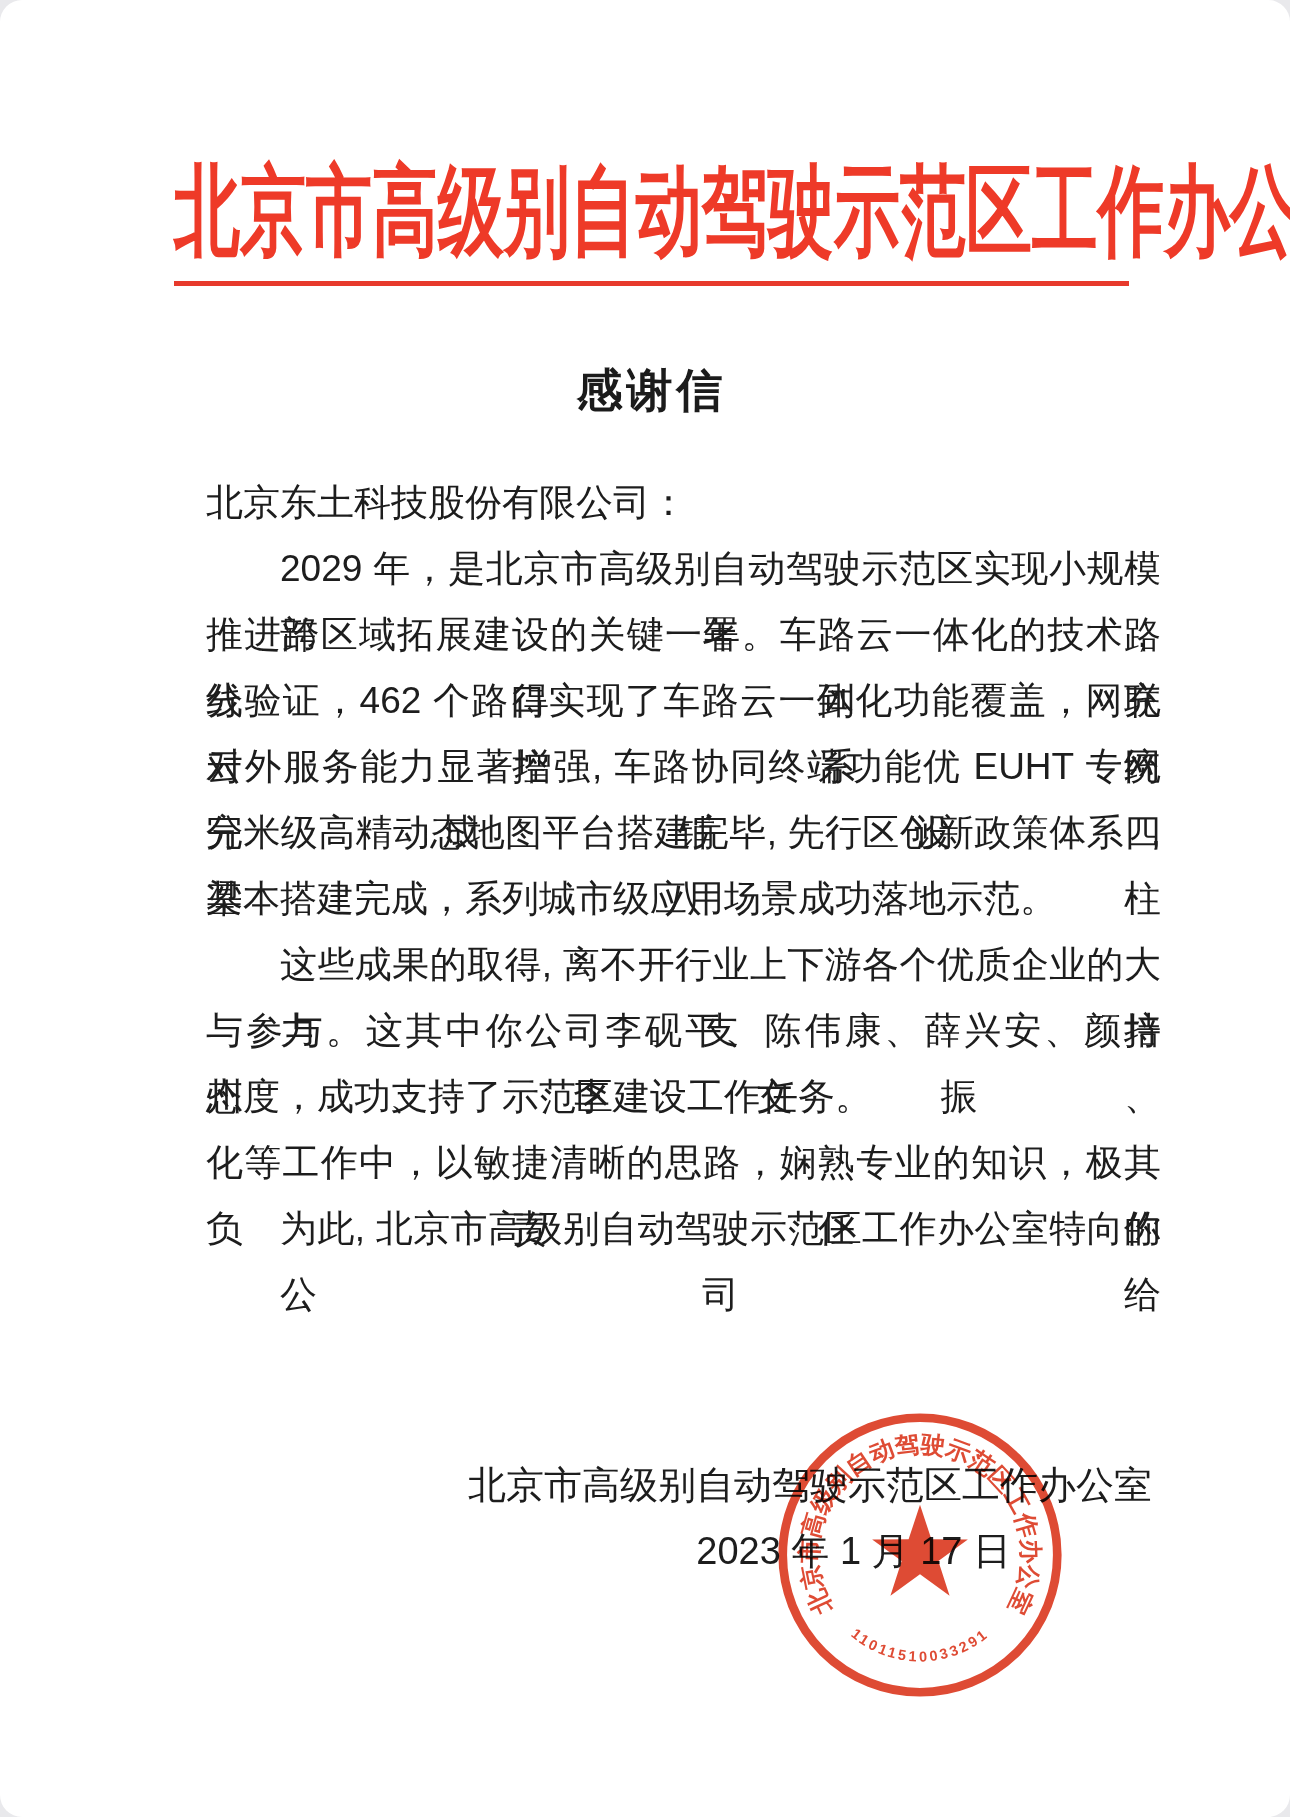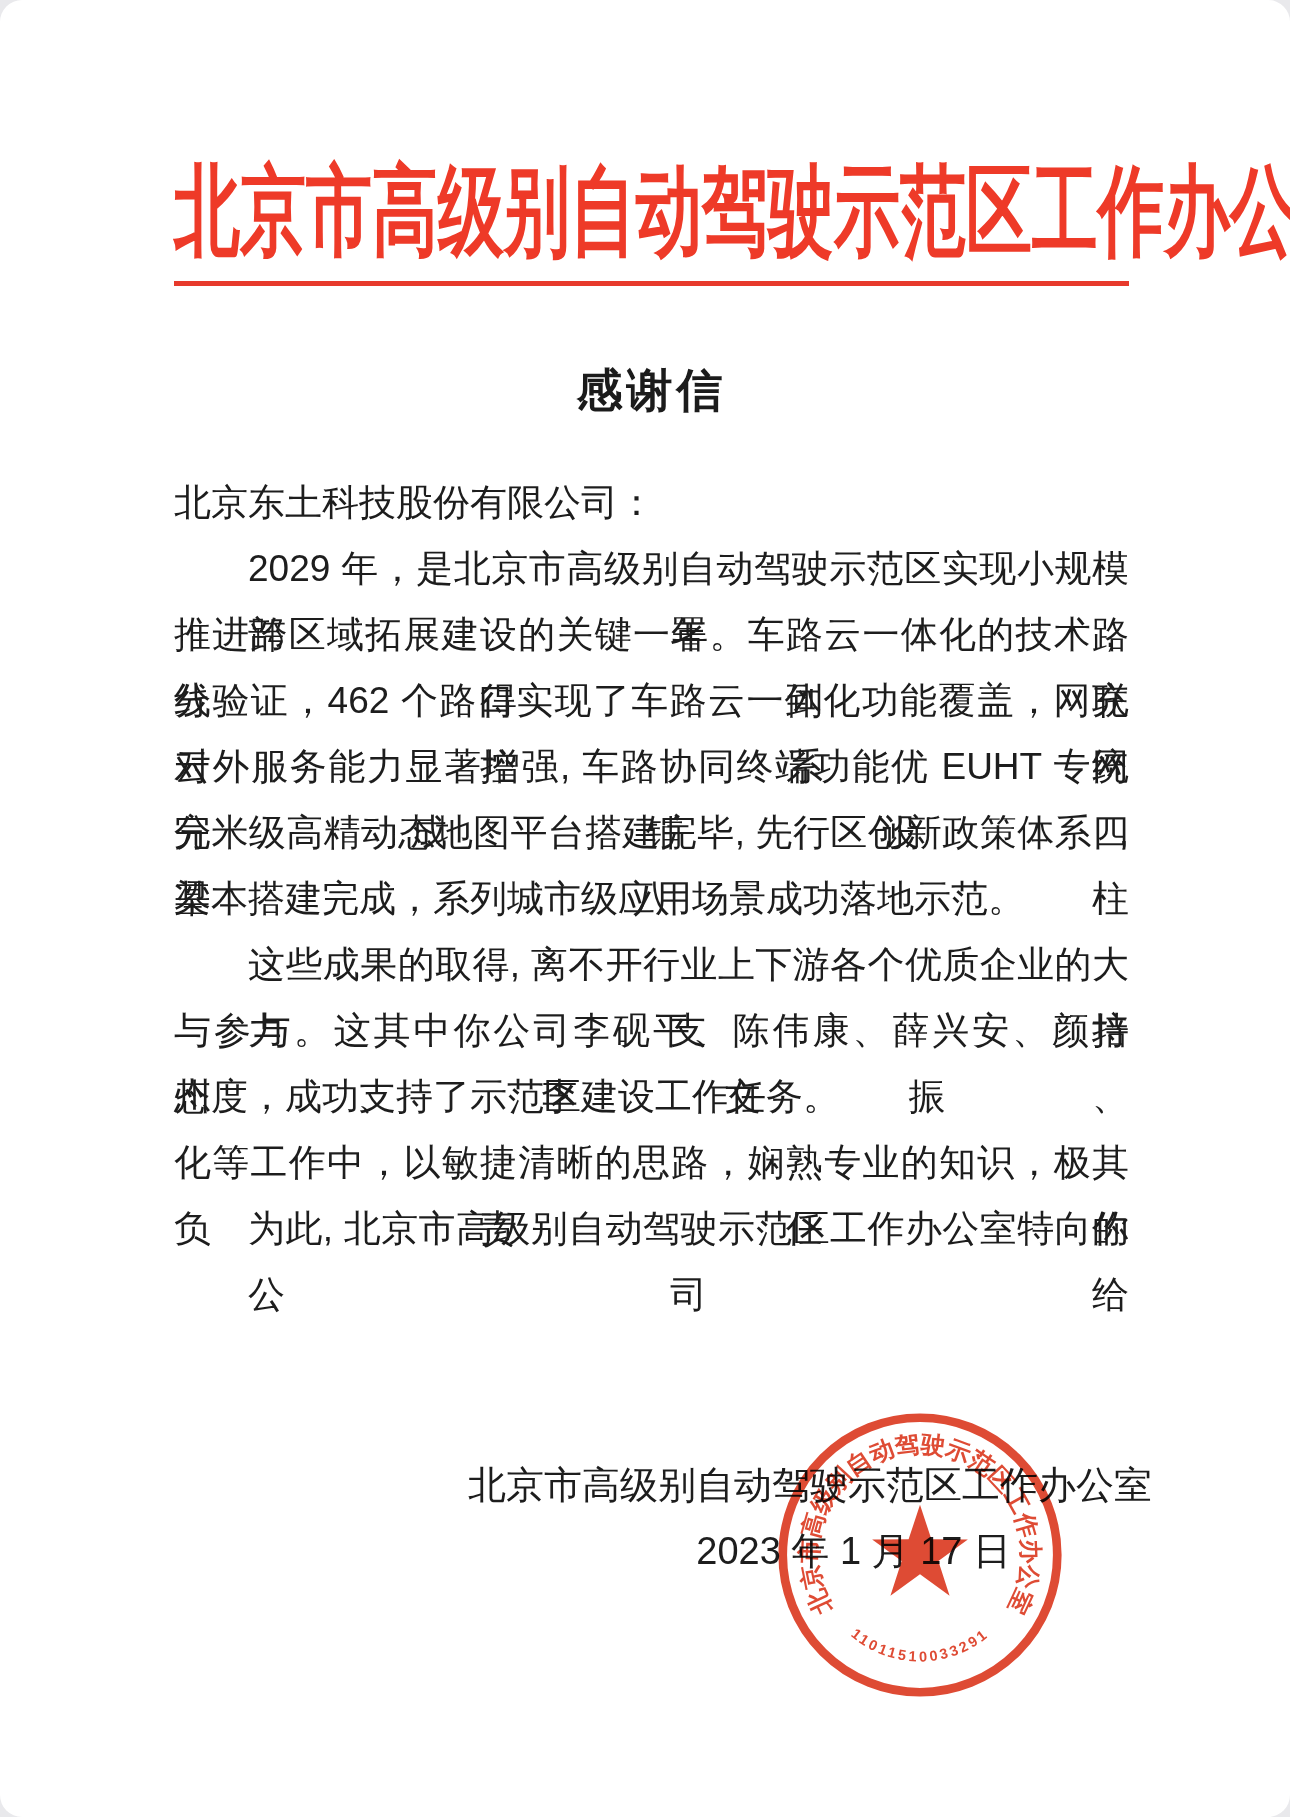"北京东土科技股份有限公司：" .body-block { margin-left: none -> 32px }
